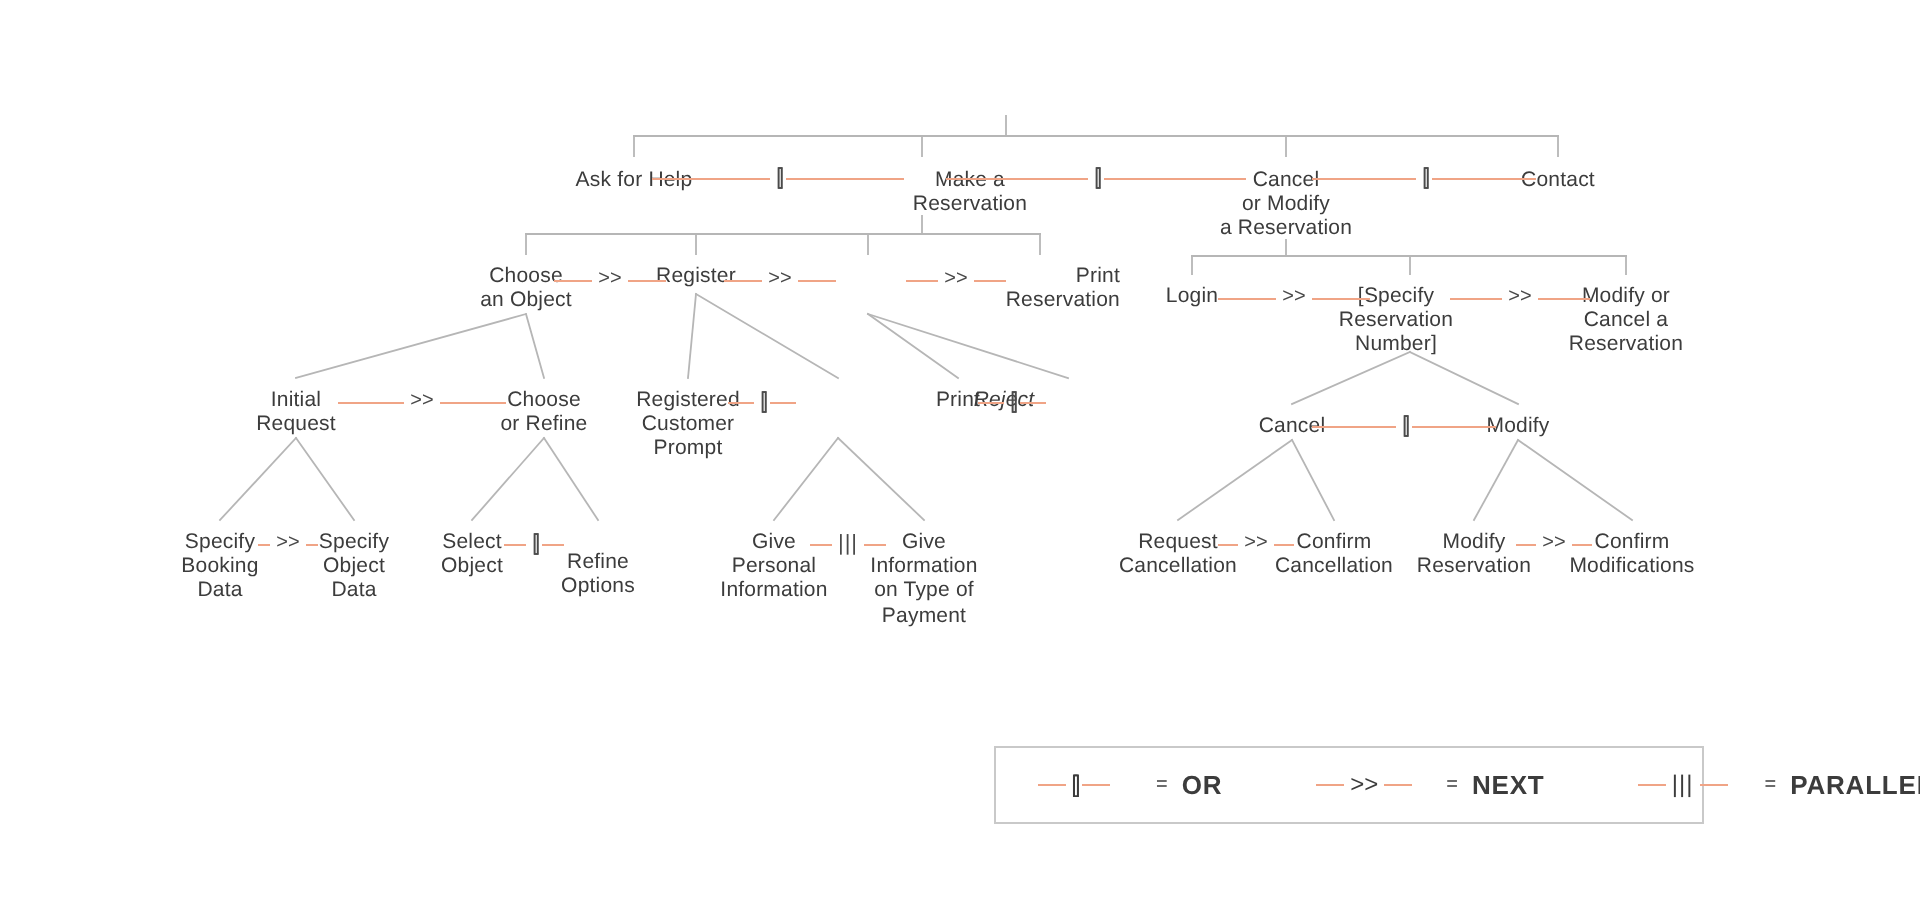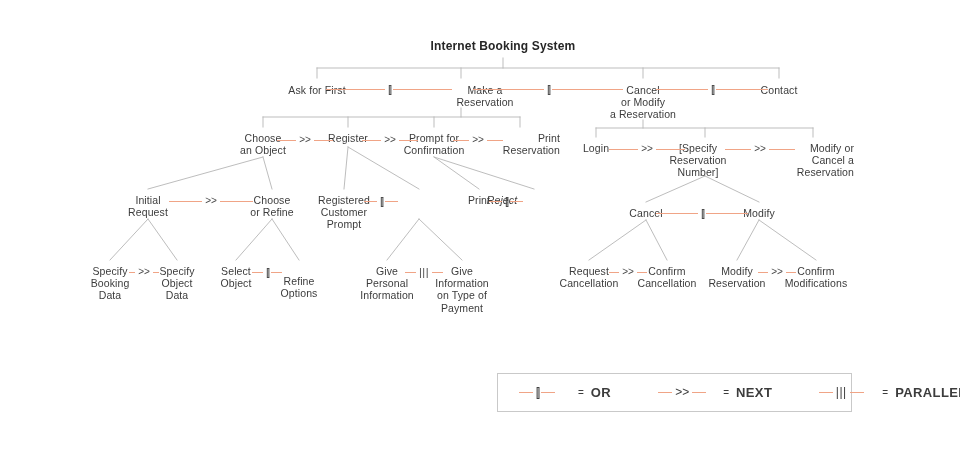"Internet Booking System" div.node { html: <div>Internet Booking System</div> -> none }
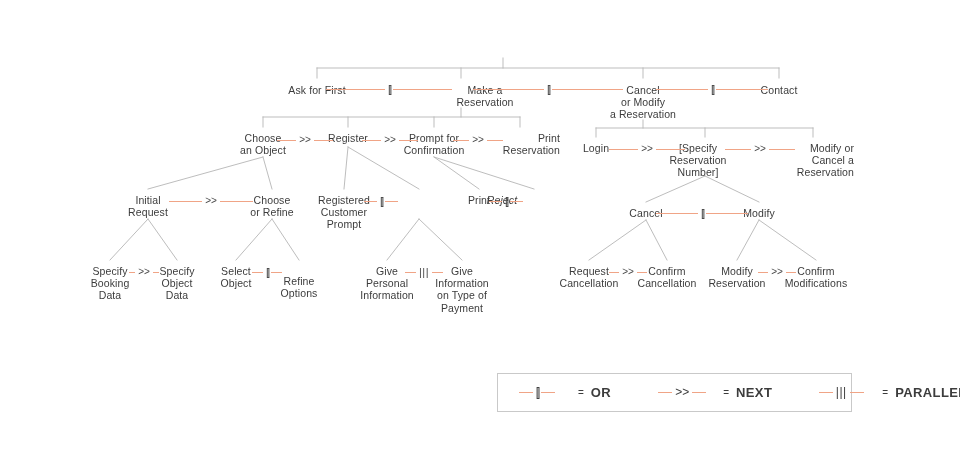"Ask for First" div.node { text: First -> Help }
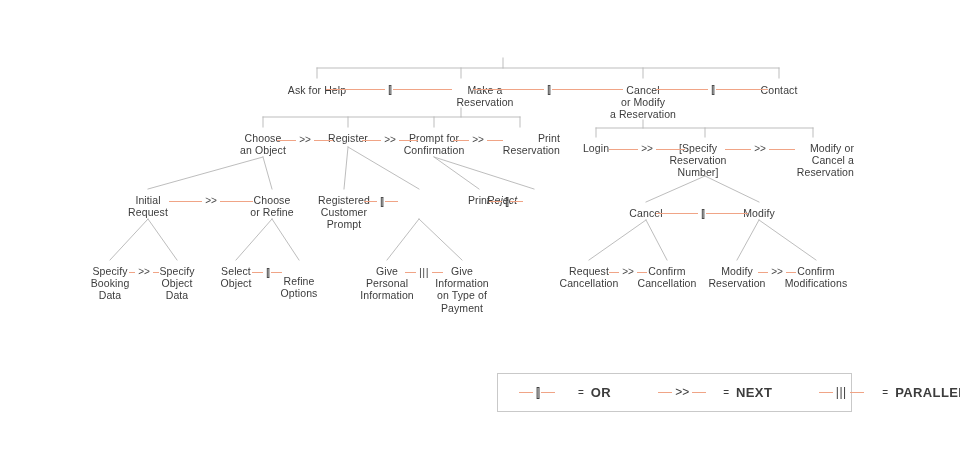"Prompt for" div.node { html: <div>Prompt for Confirmation</div> -> none }
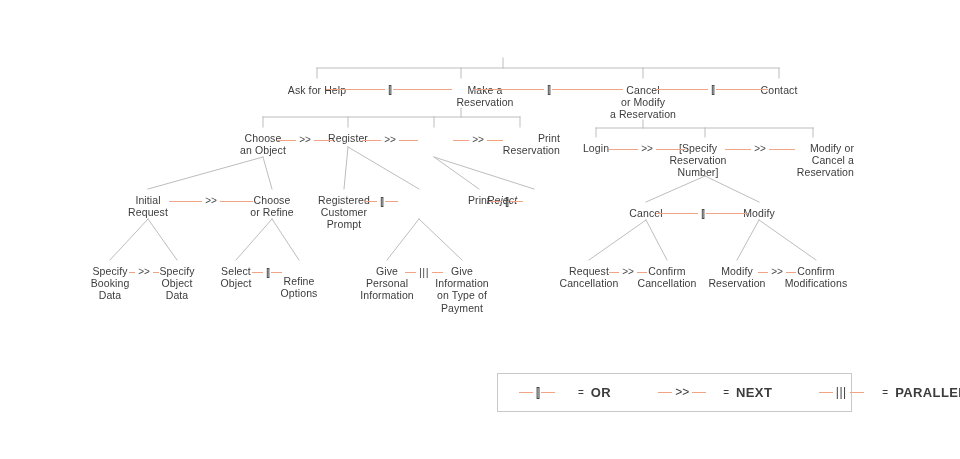"Modify or" div.node { text-align: right -> none }
